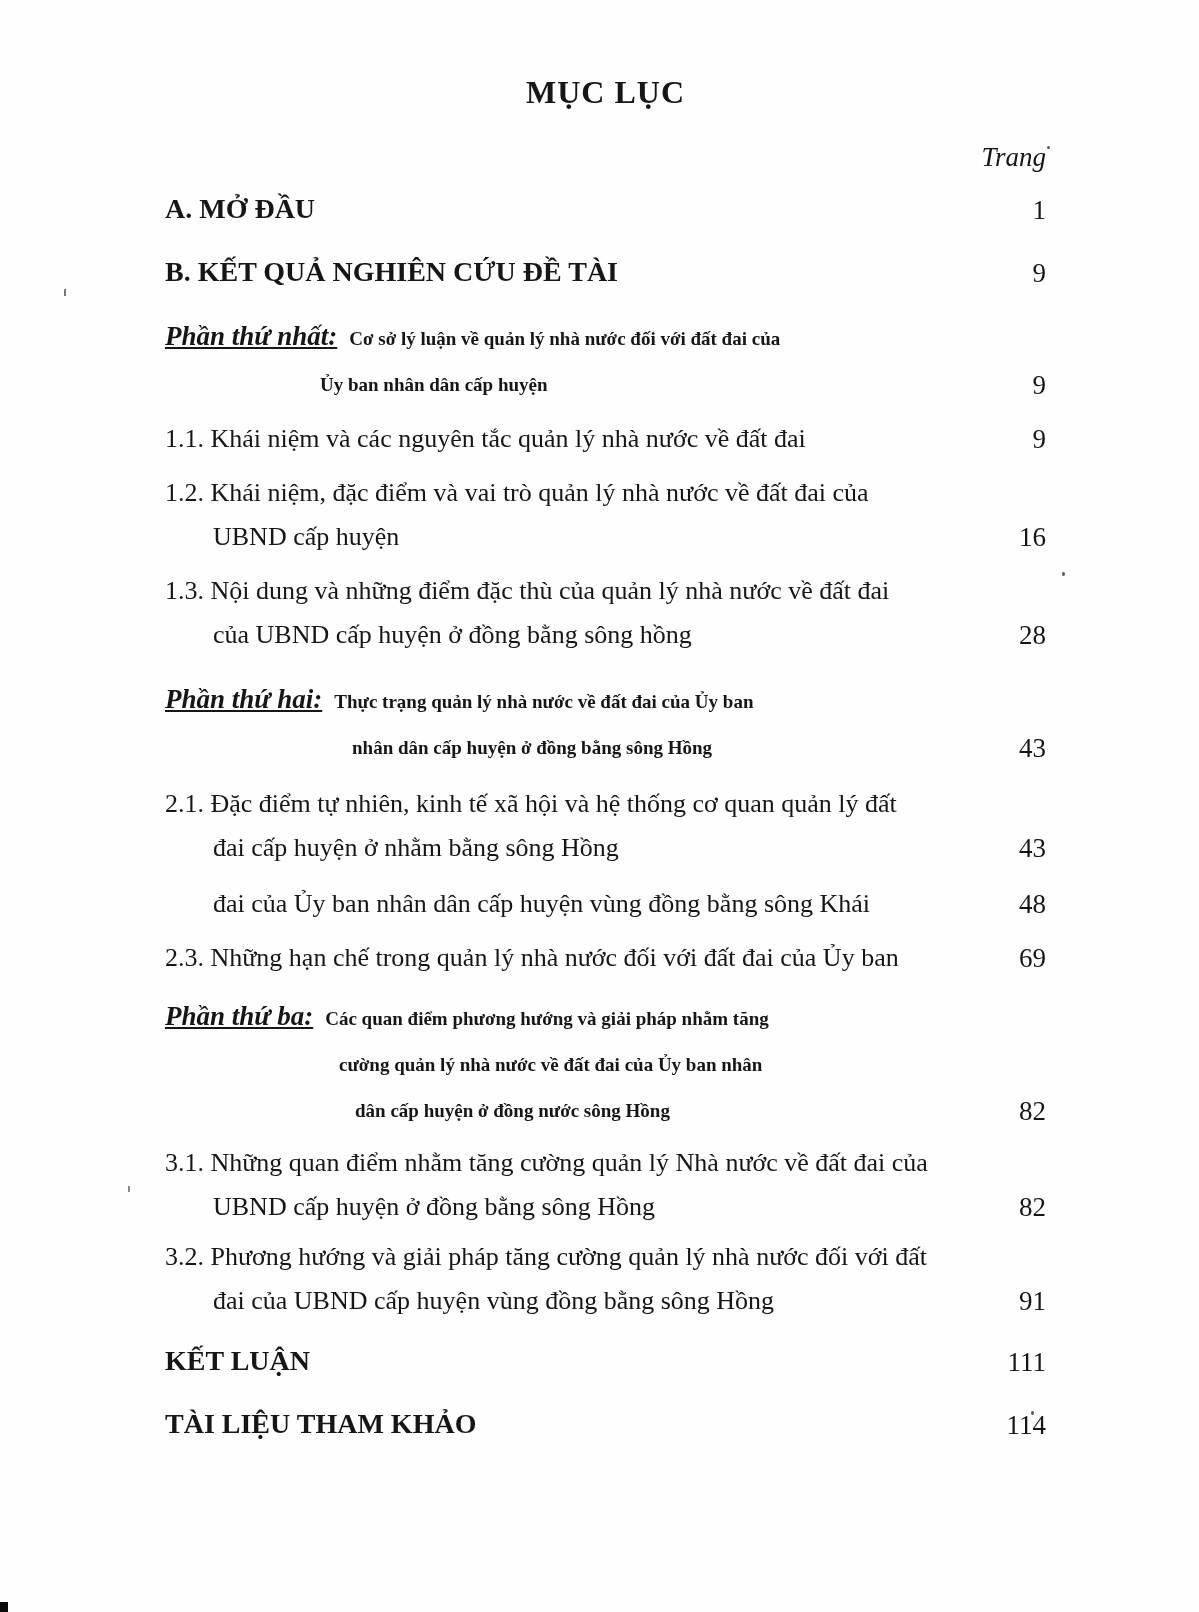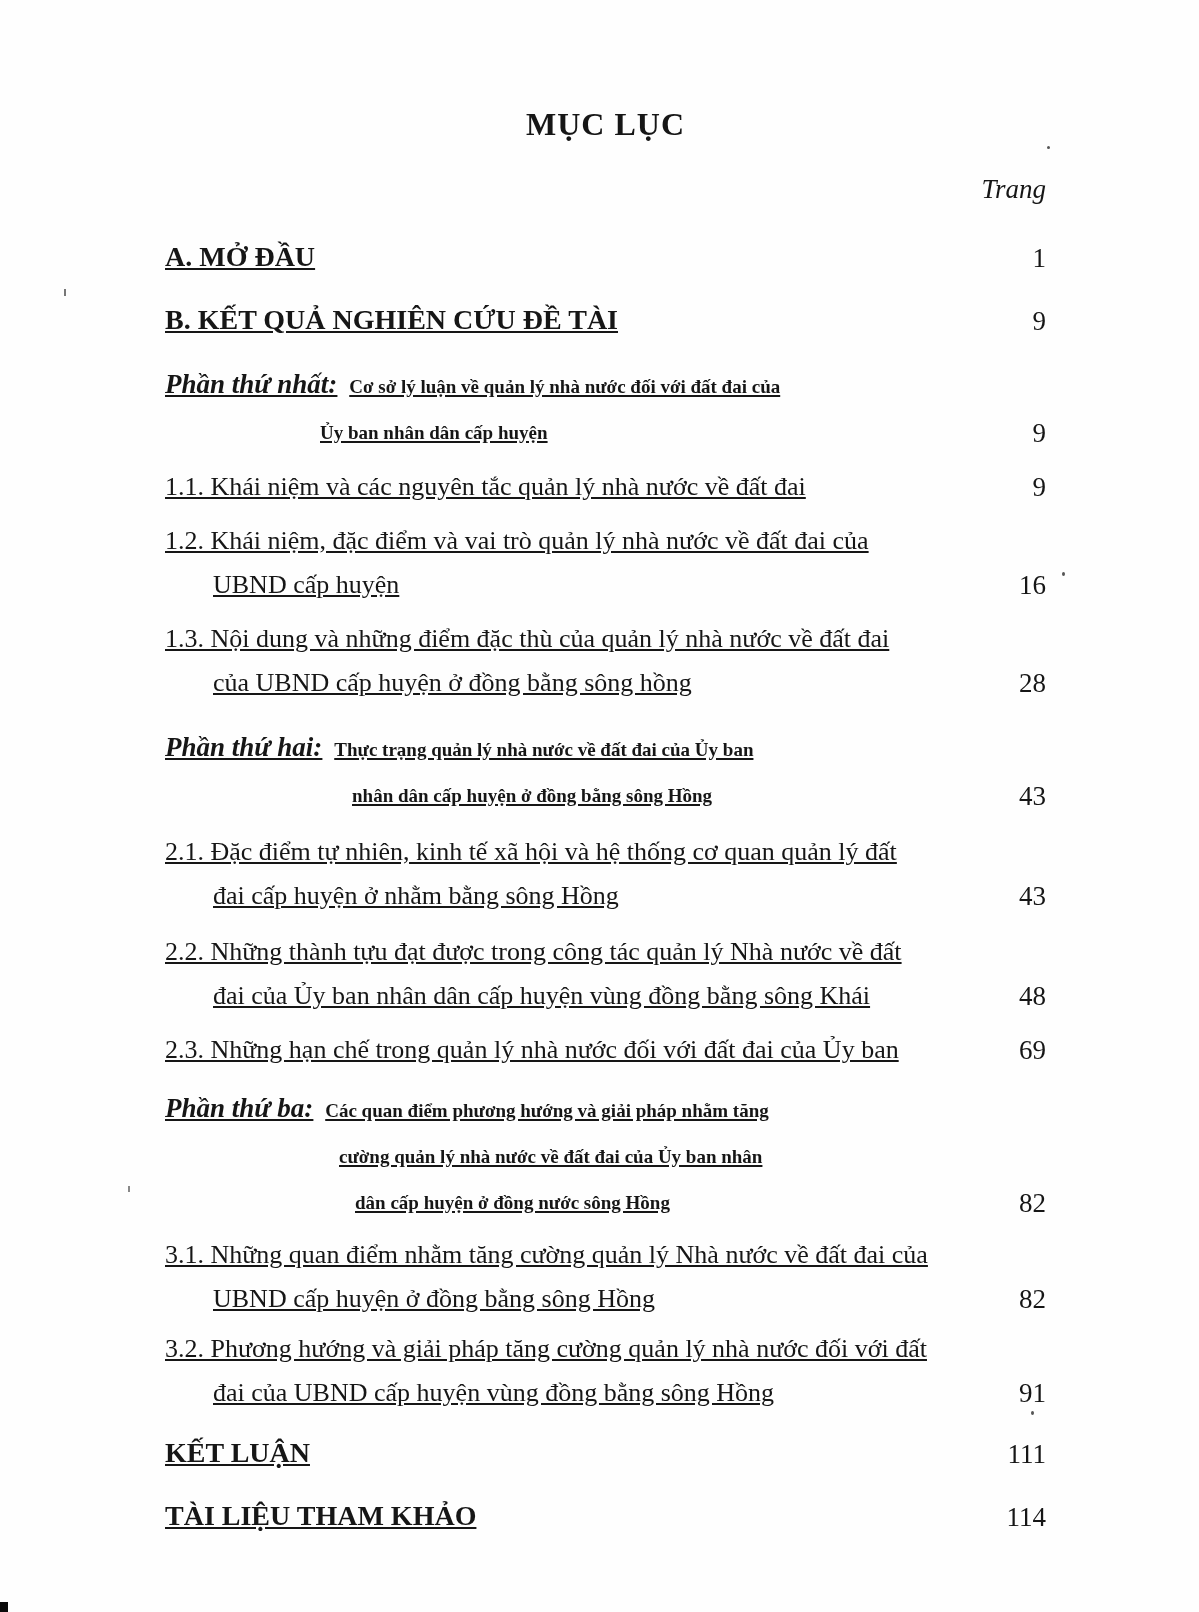"MỤC LỤC" .title { margin-top: 106px -> 74px }
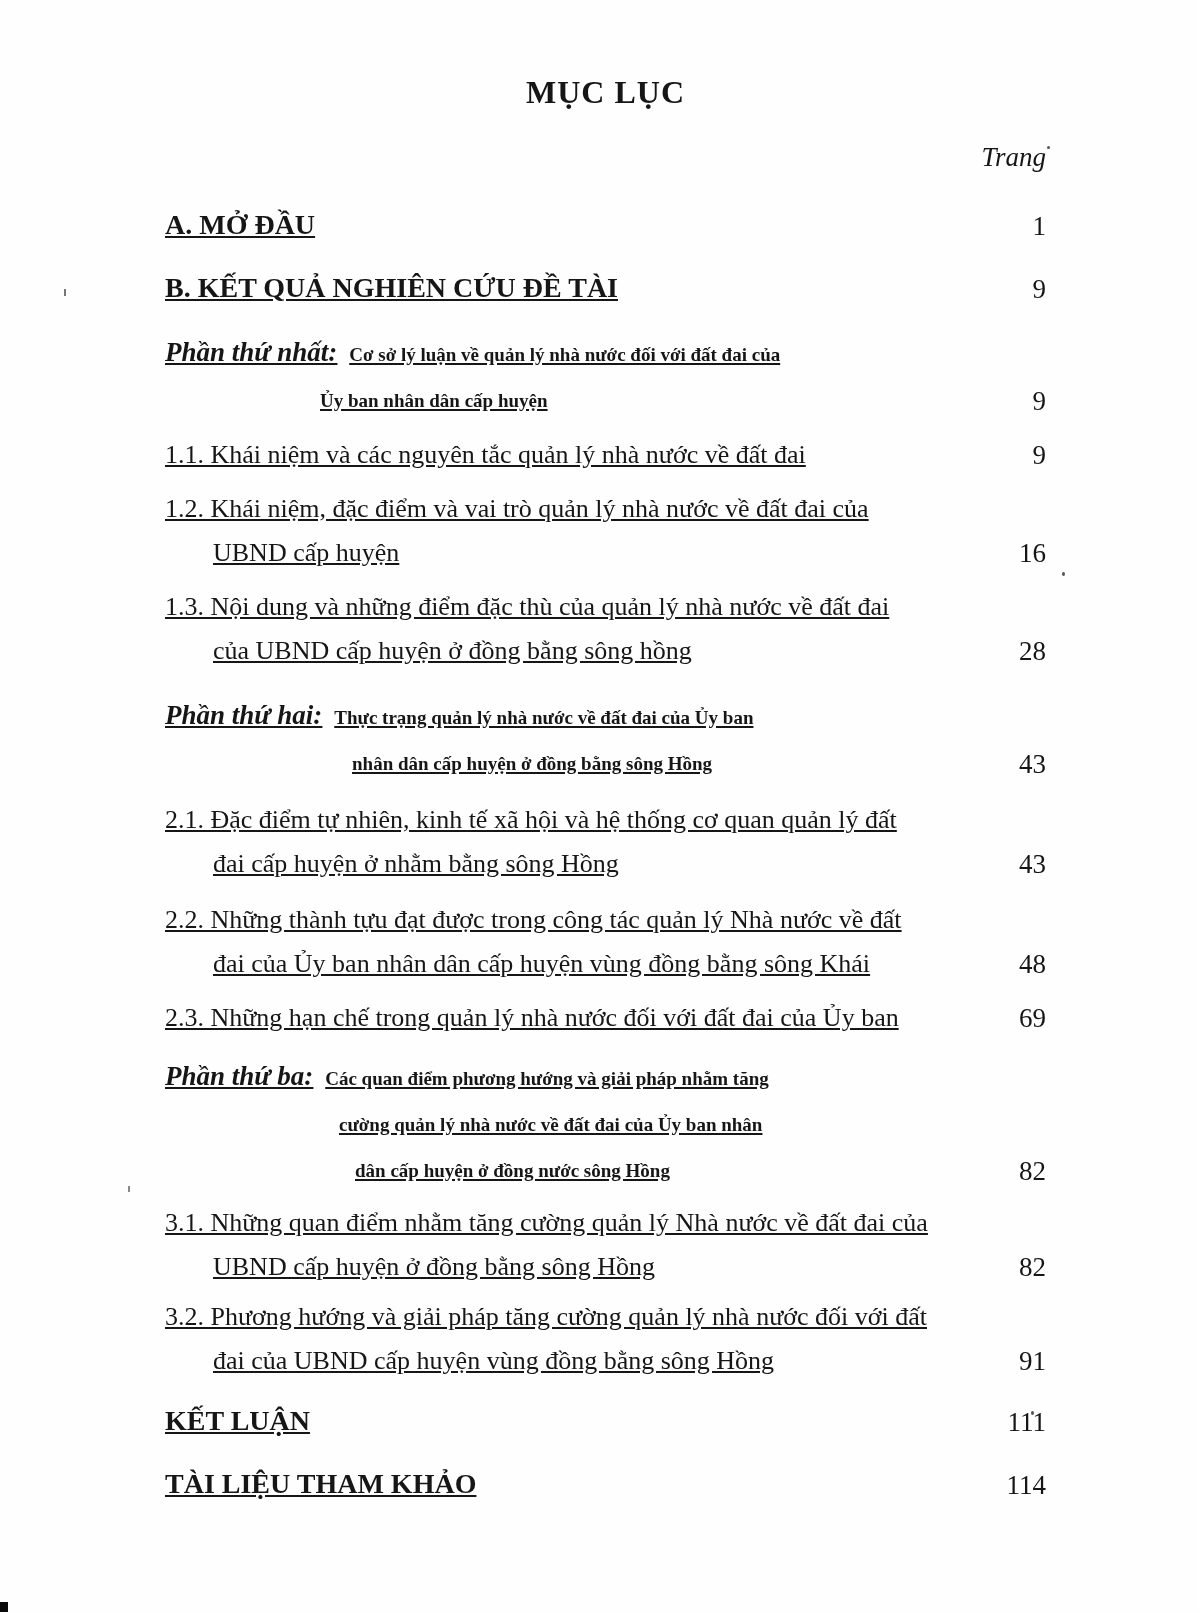"A. MỞ ĐẦU" .toc { margin-top: 26px -> 10px; text-decoration: underline -> none }
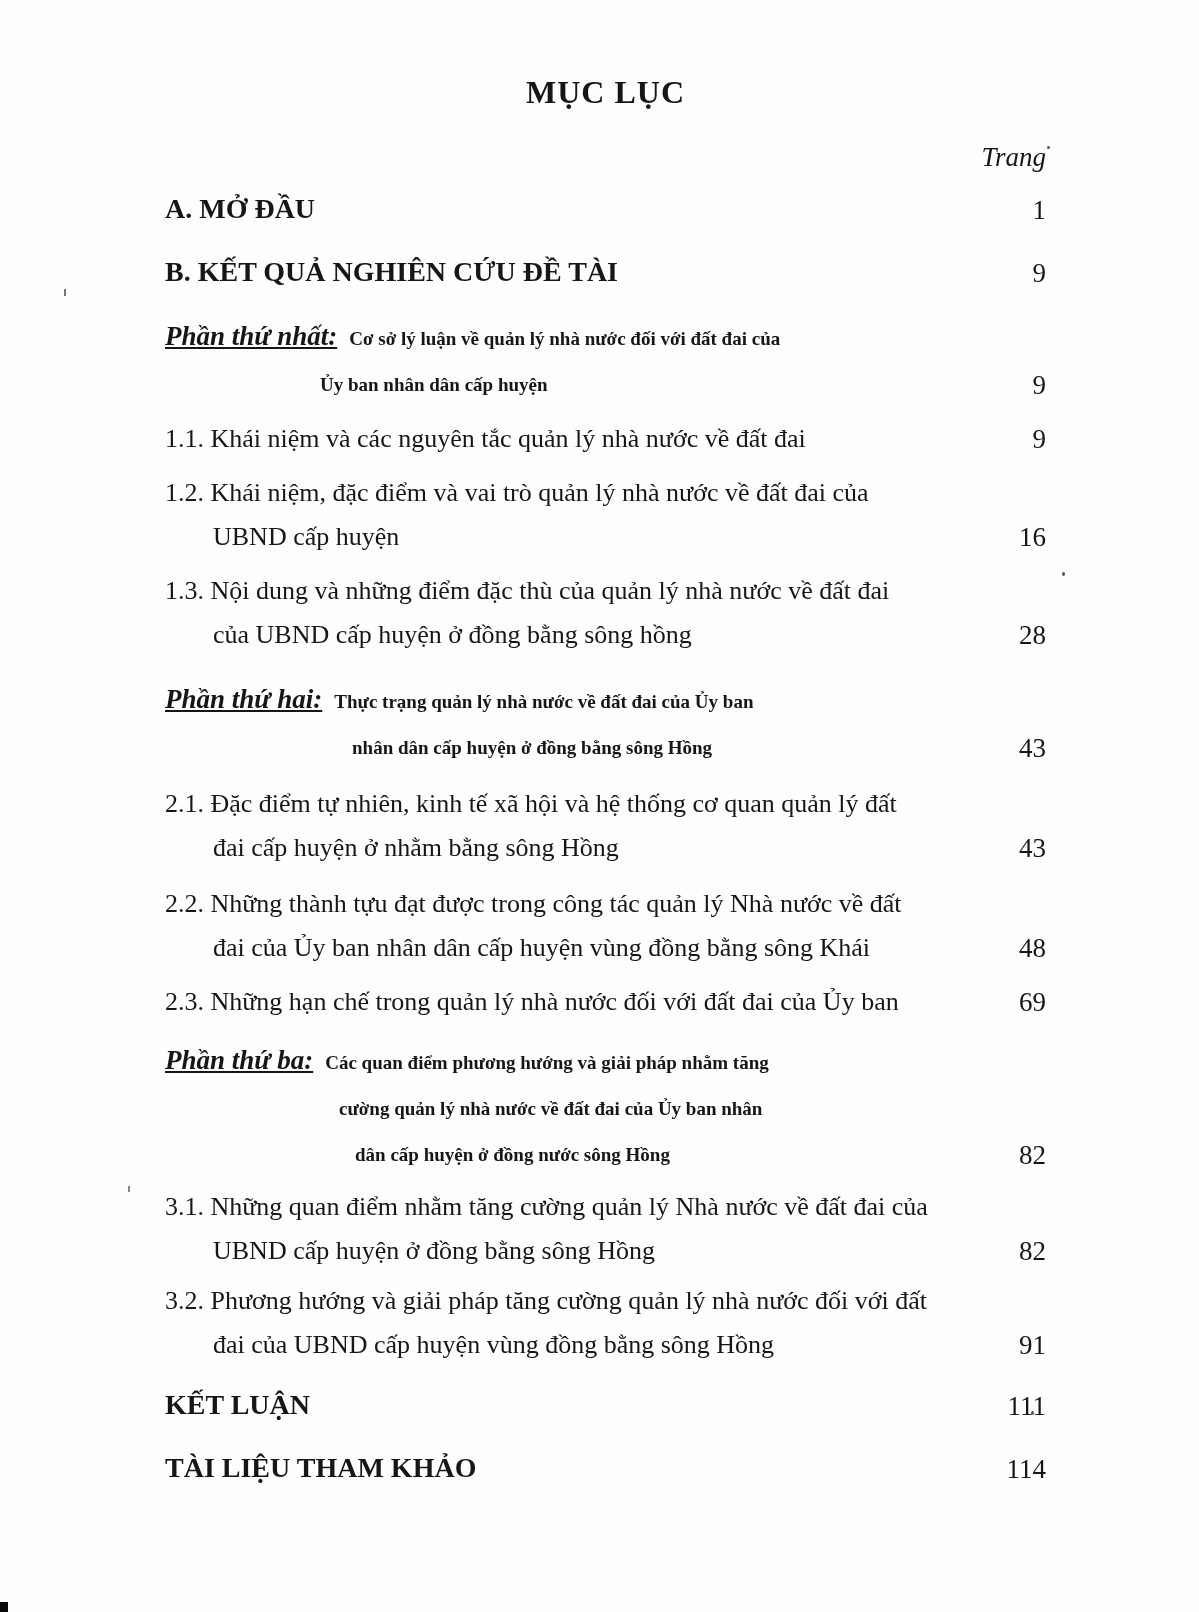"2.2. Những thành tựu đạt" div.line { html: <div> <span>2.2. Những thành tựu đạt được trong công tác quản lý Nhà nước về đất</span> </div> -> none }
